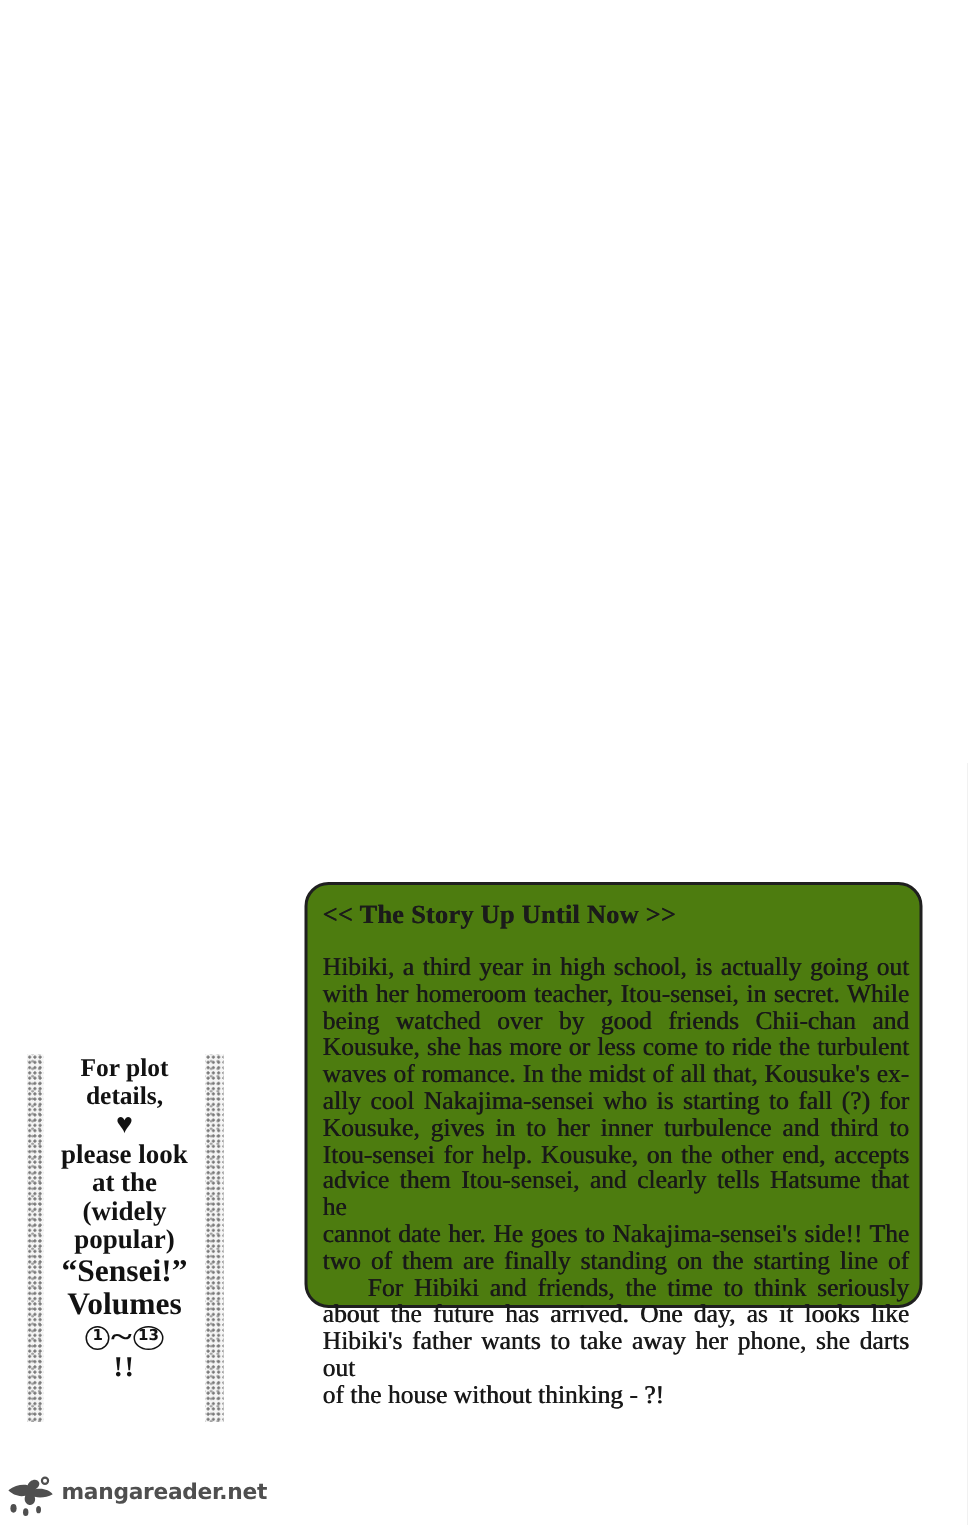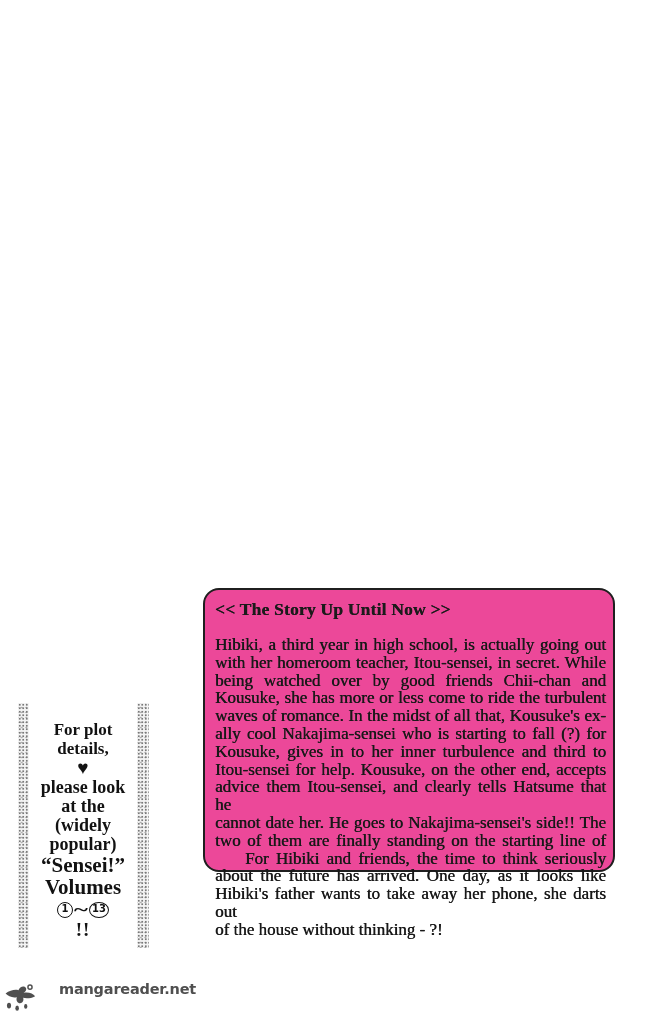"<< The Story Up Until" .story-box { background: #ec4899 -> #4d7c0f }
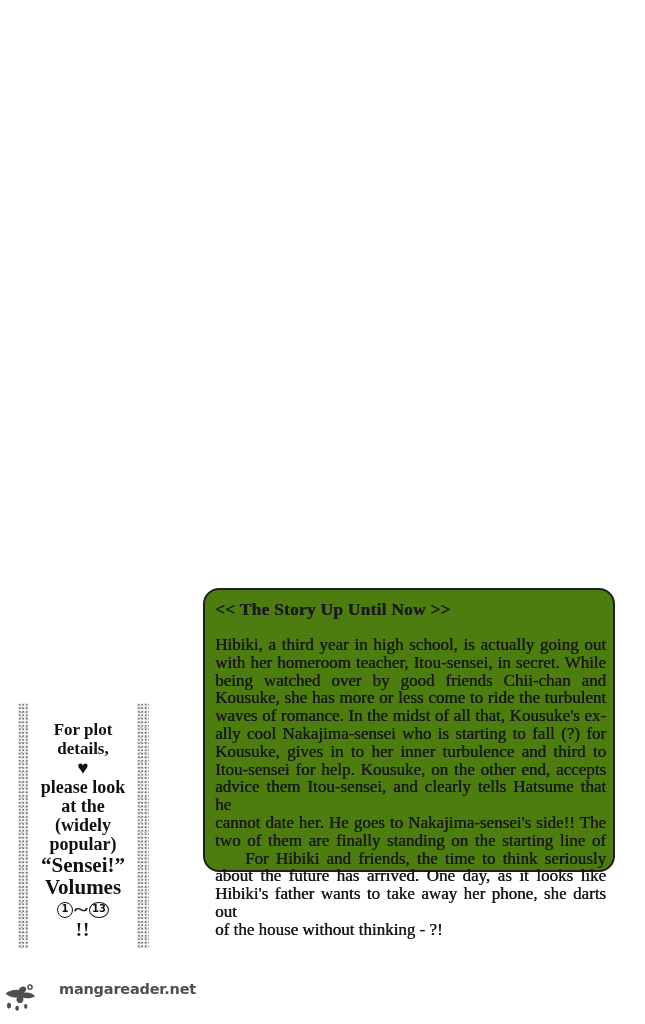"For plot" .note-text { top: 18px -> 0 }
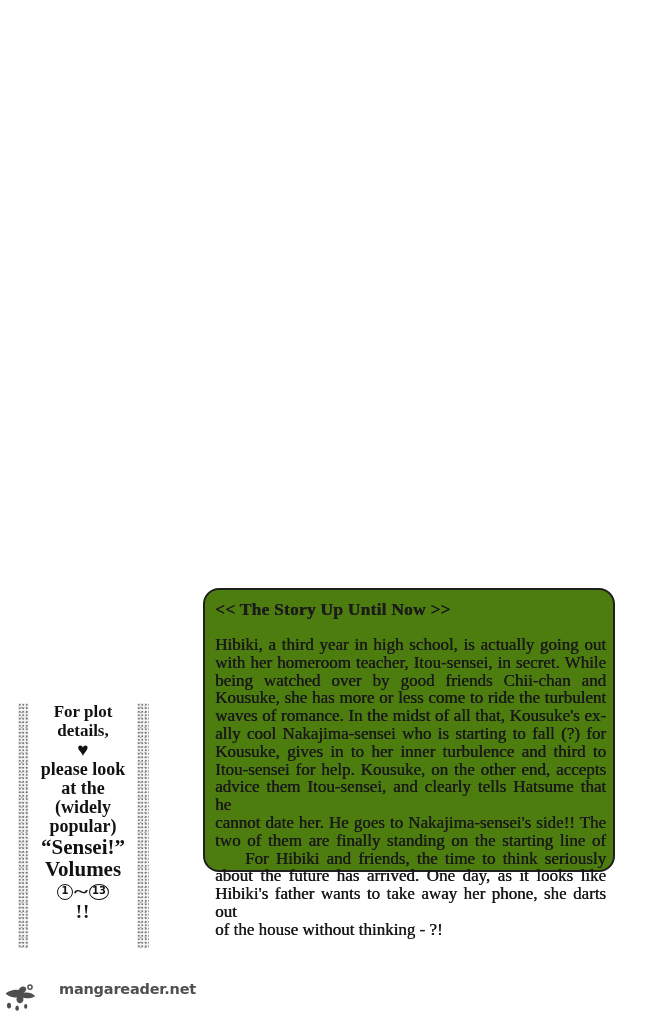"mangareader.net" .watermark { align-items: none -> center; gap: 20px -> 2px }
